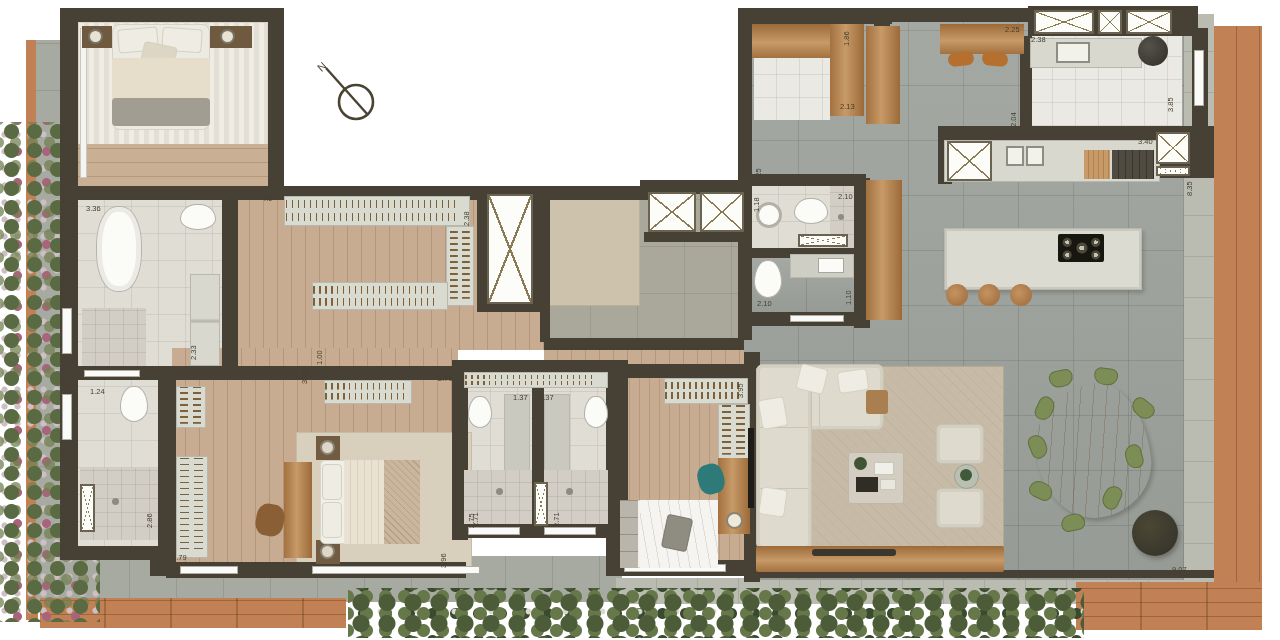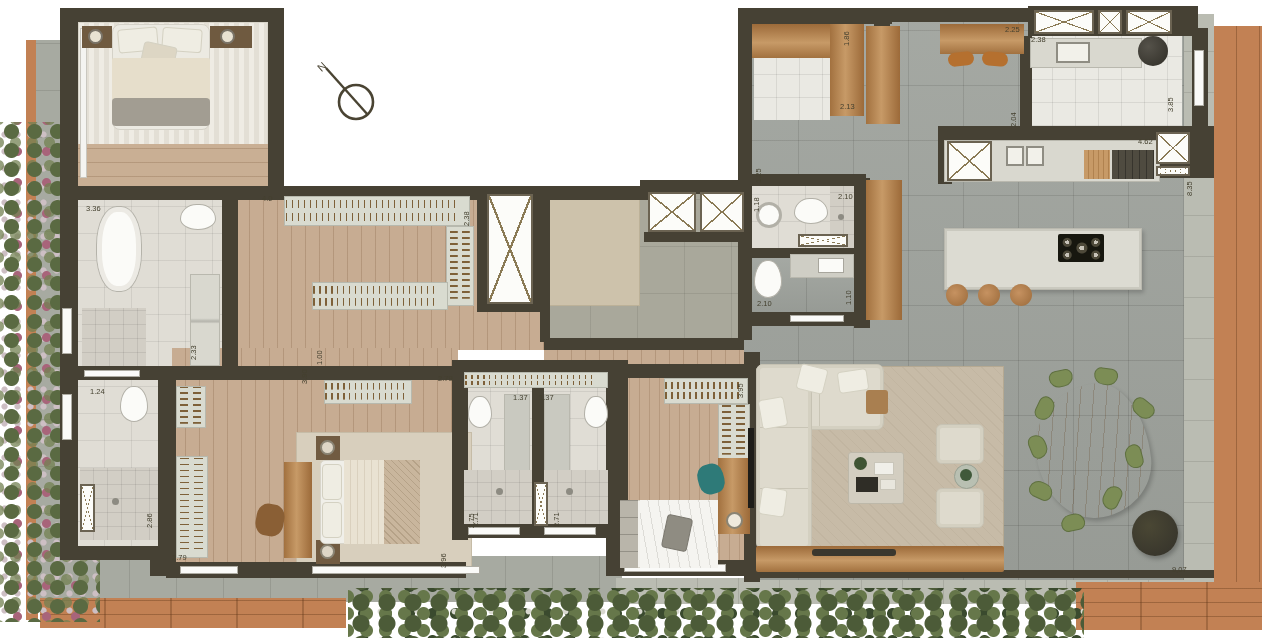"4.62" span.dim { text: 4.62 -> 3.40 }
